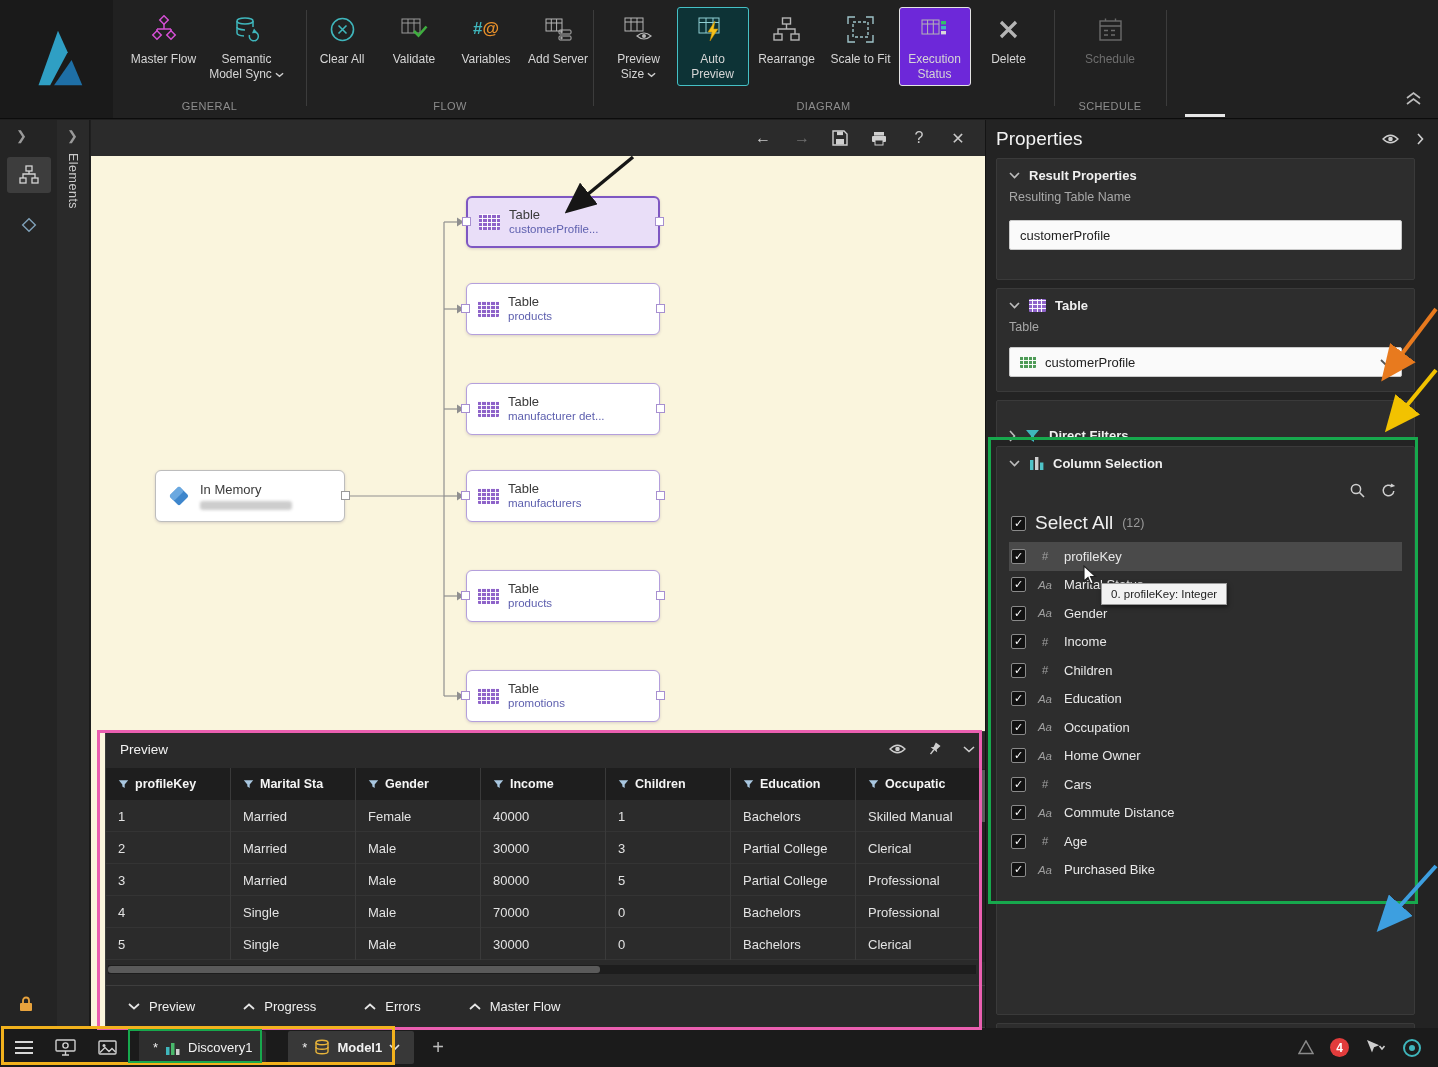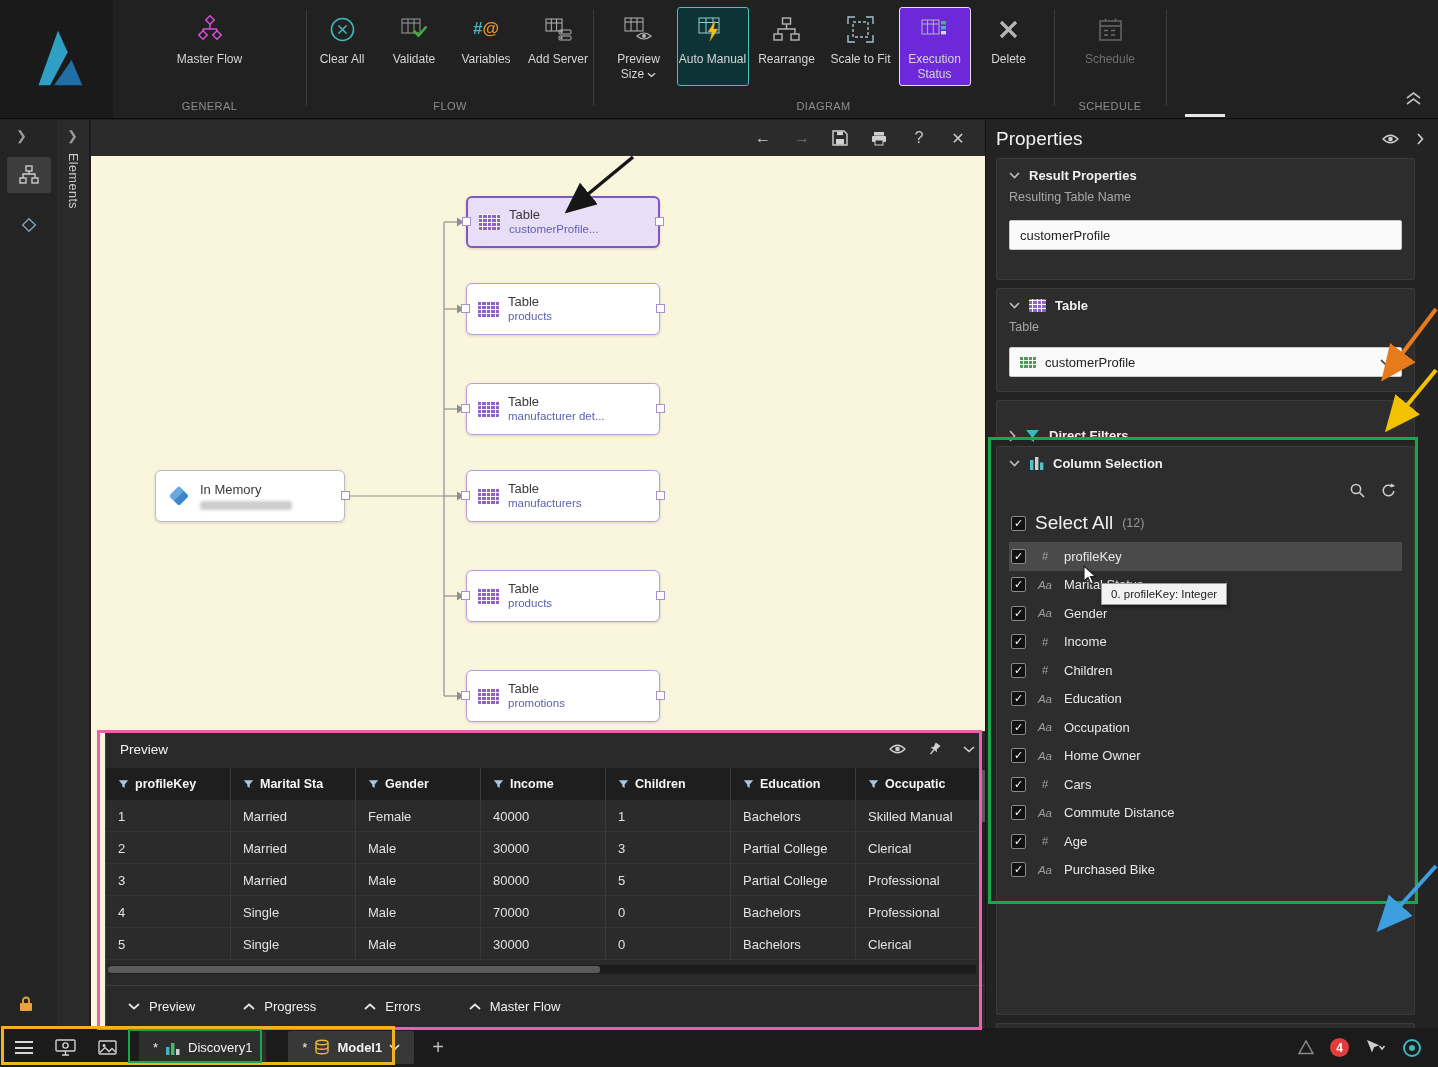"Semantic Model Sync" div.ritem { html: none -> <div> <div> <svg> <ellipse></ellipse> <path></path> <path></path> <path></path> <polygon></polygon> </svg> </div> <span><span>Semantic Model Sync</span><svg> <polyline></polyline> </svg></span> </div> }
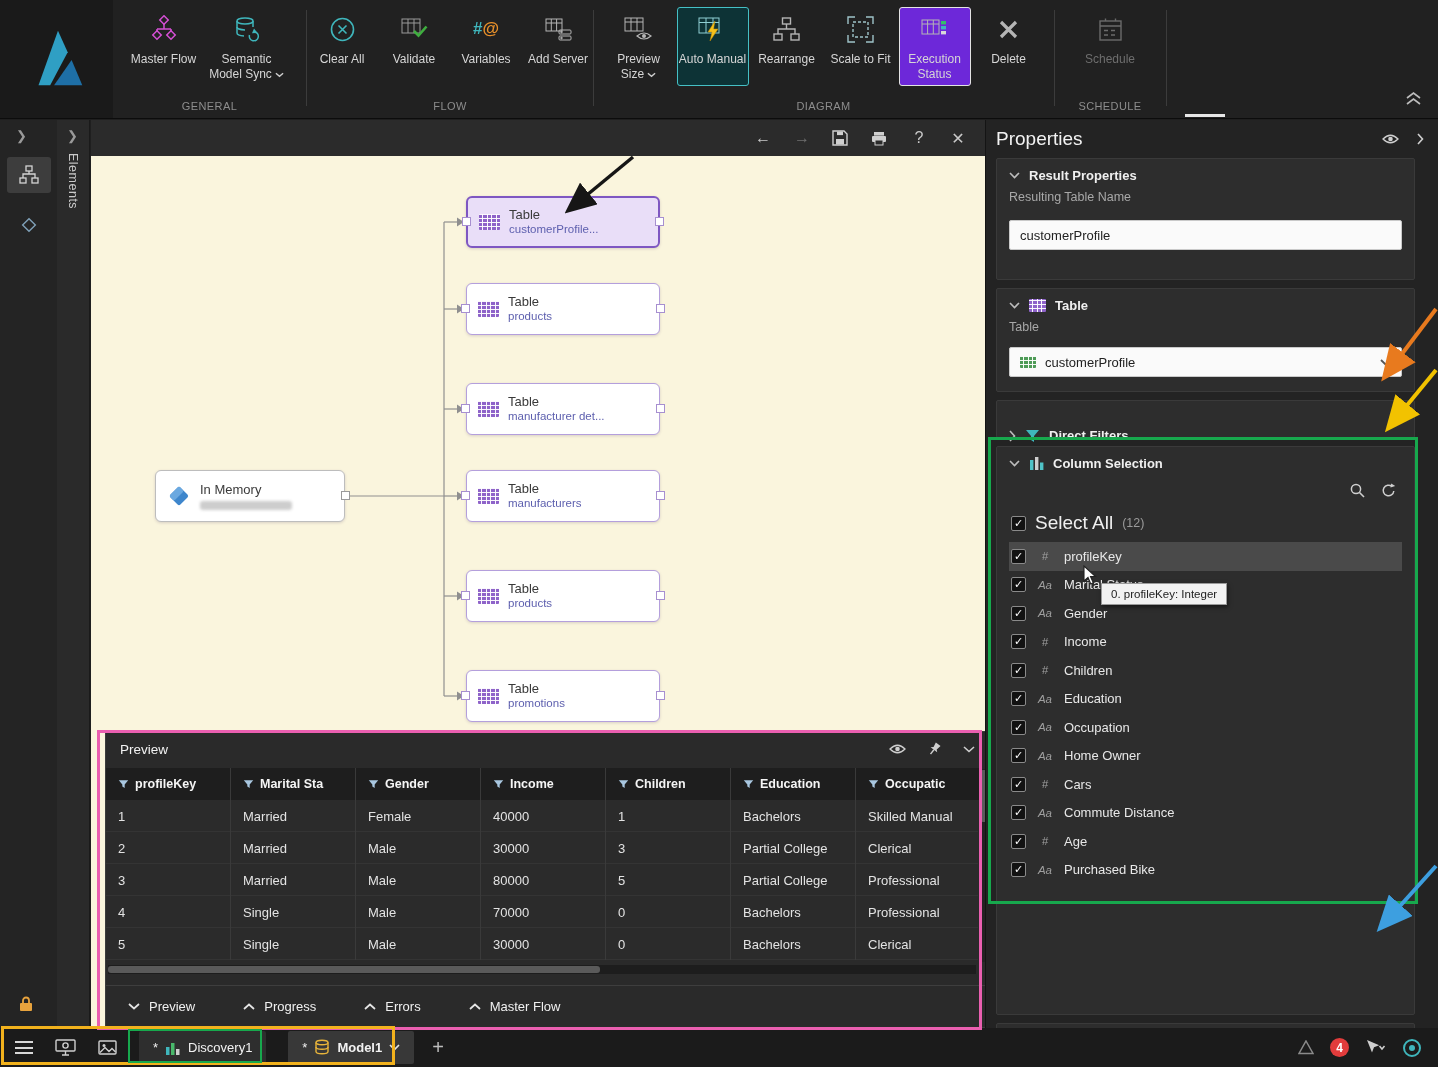"Auto Manual" span.rlabel { text: Manual -> Preview }
